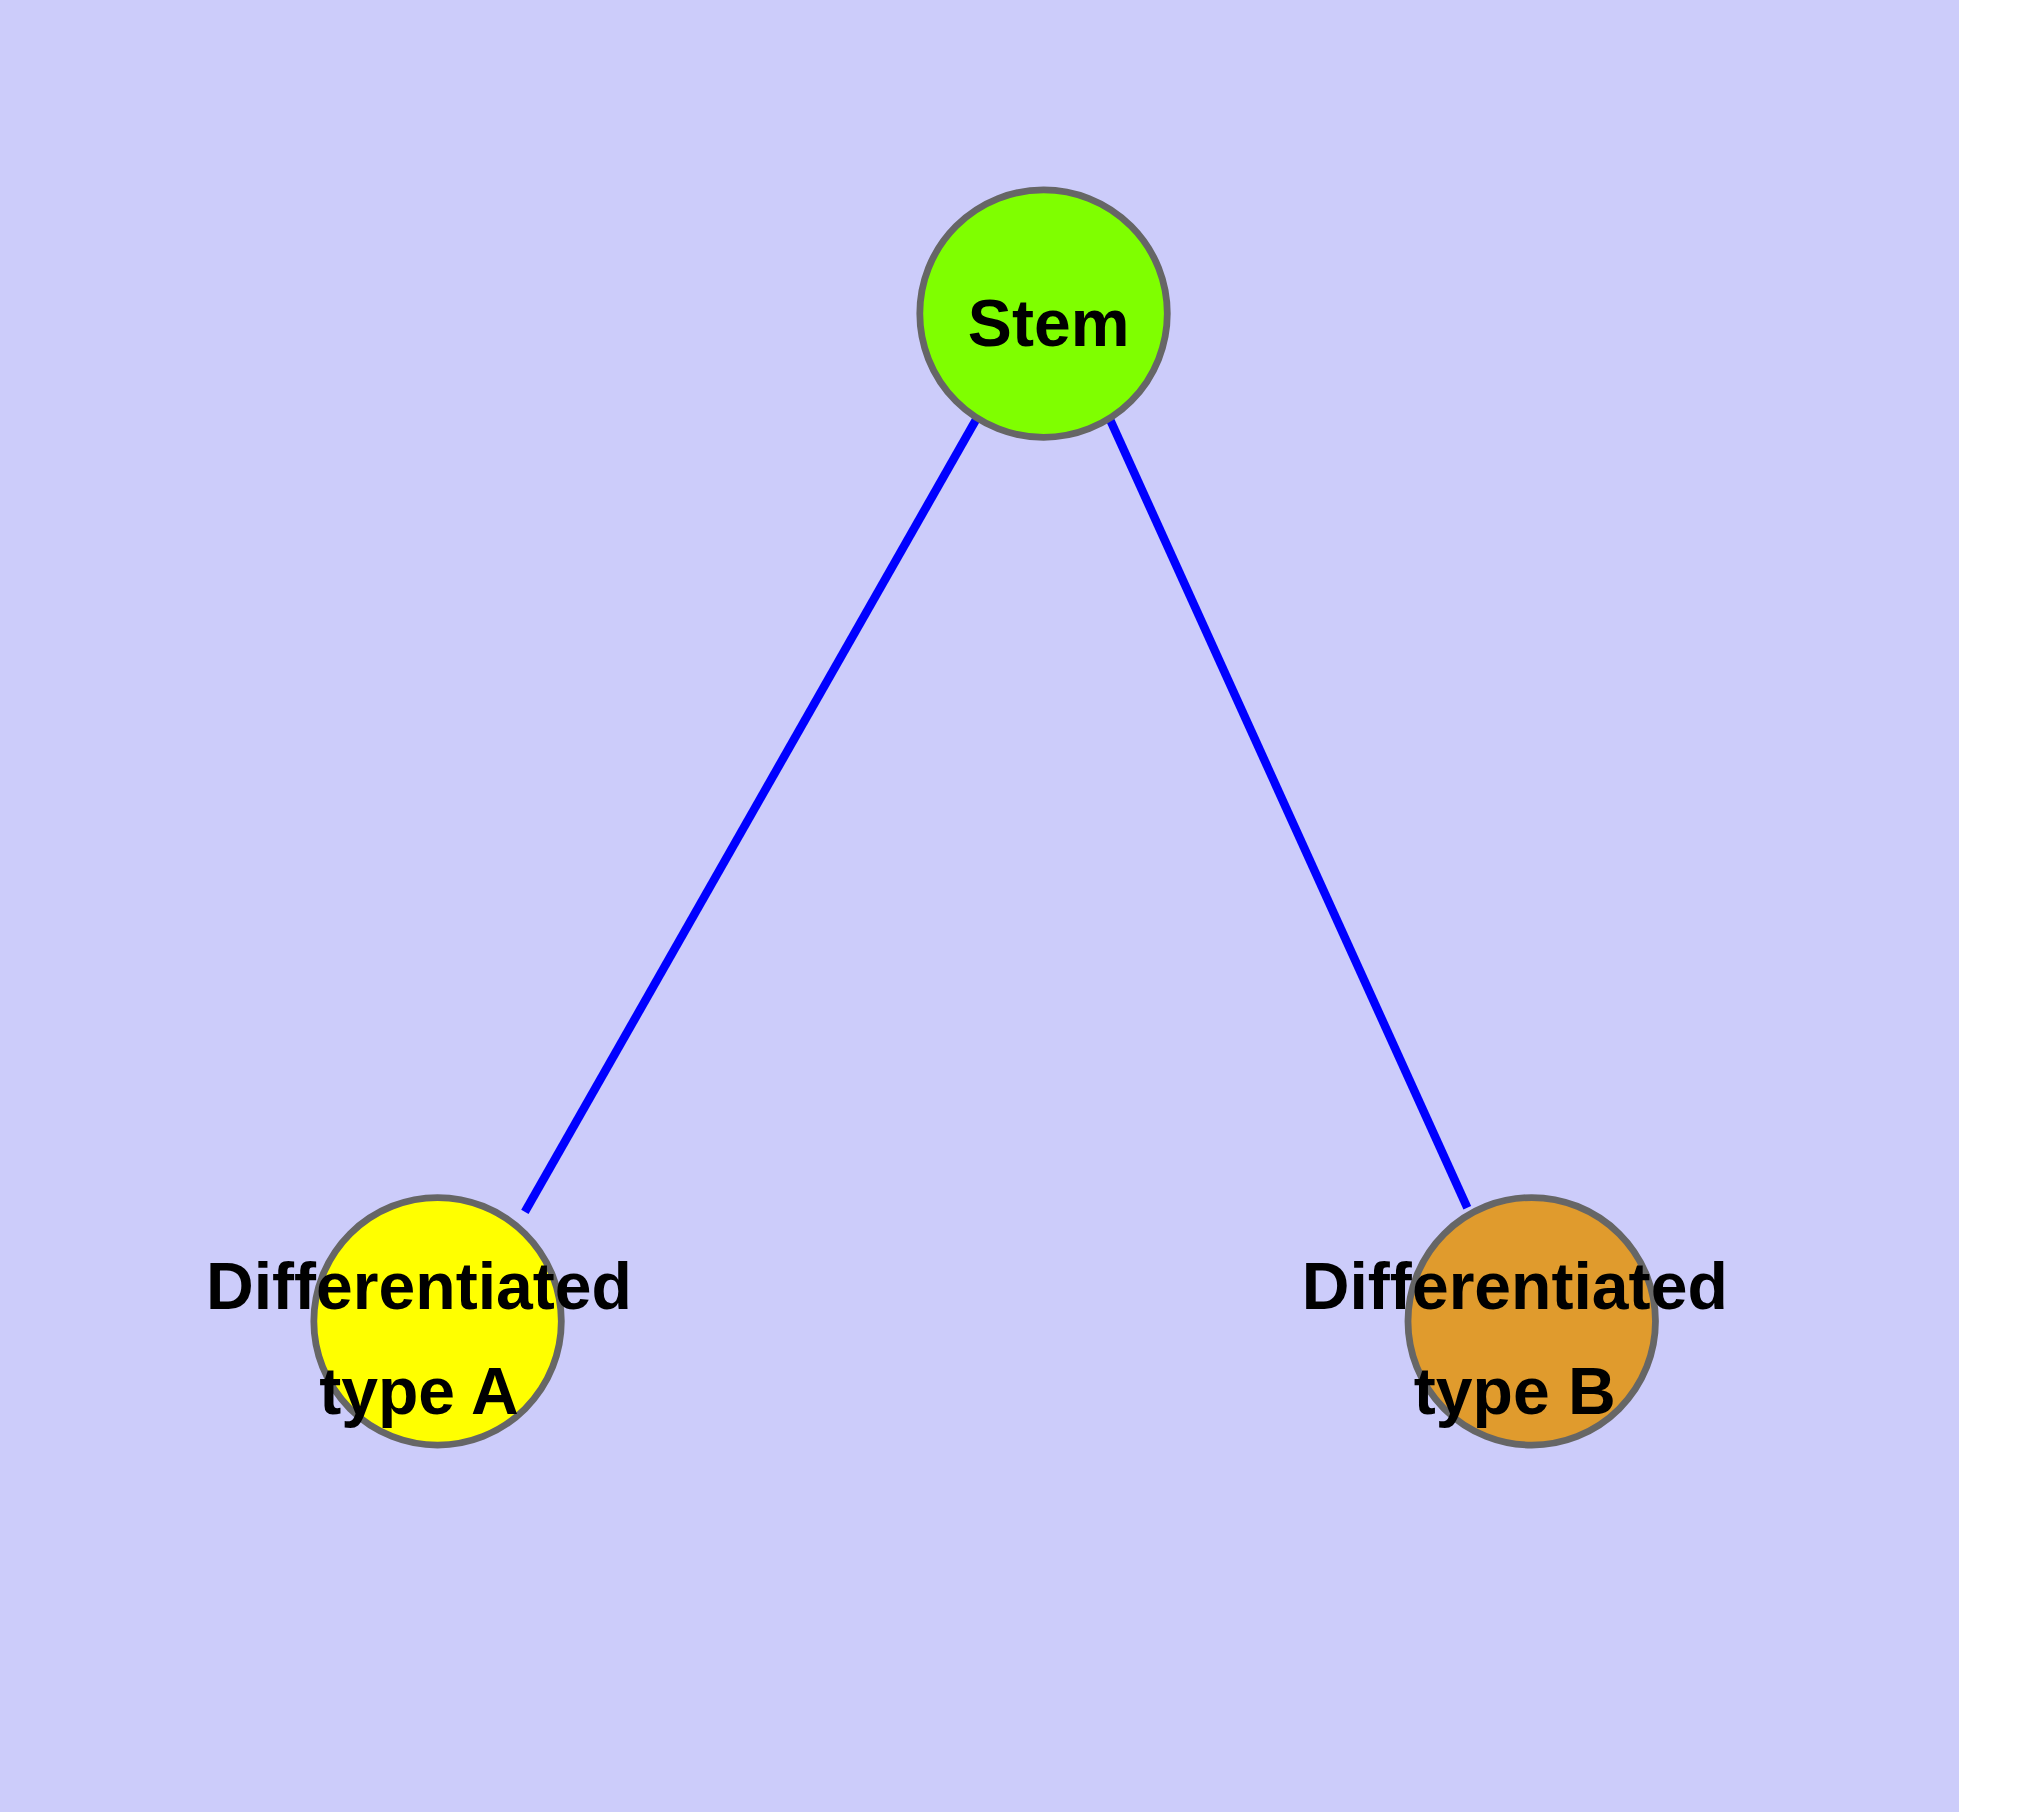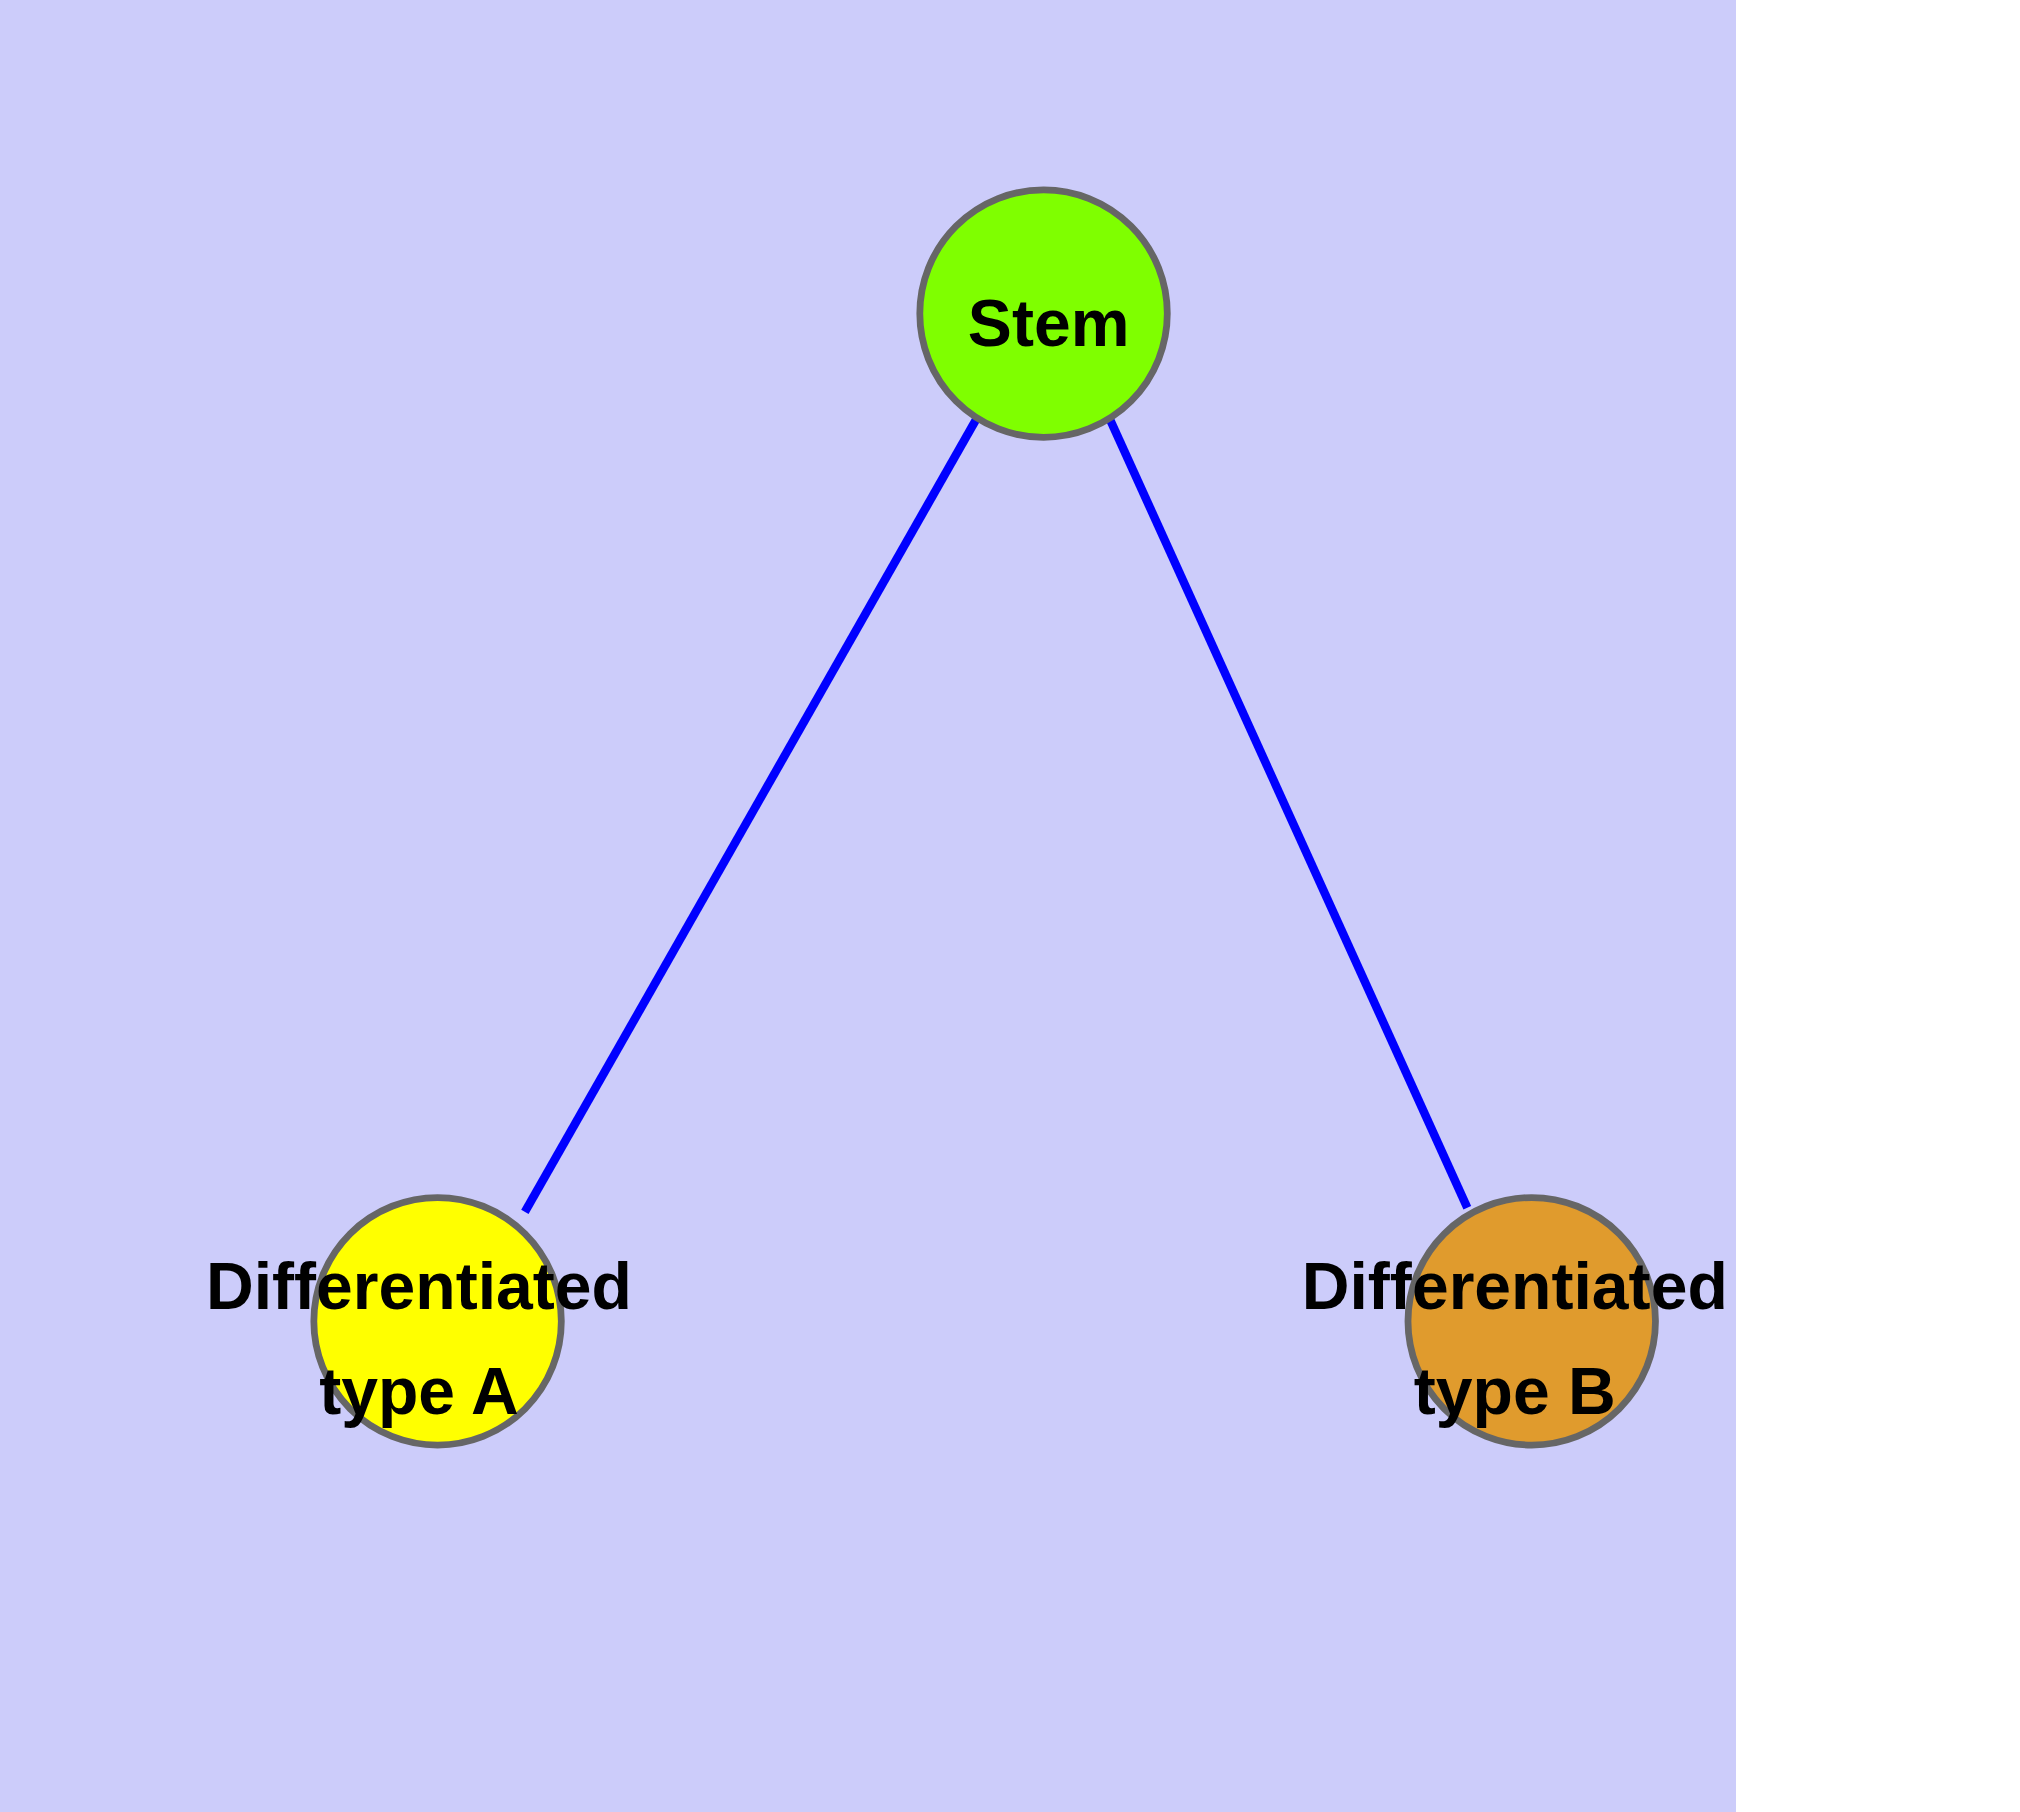"Stem" #graph-canvas { width: 1736px -> 1959px }
